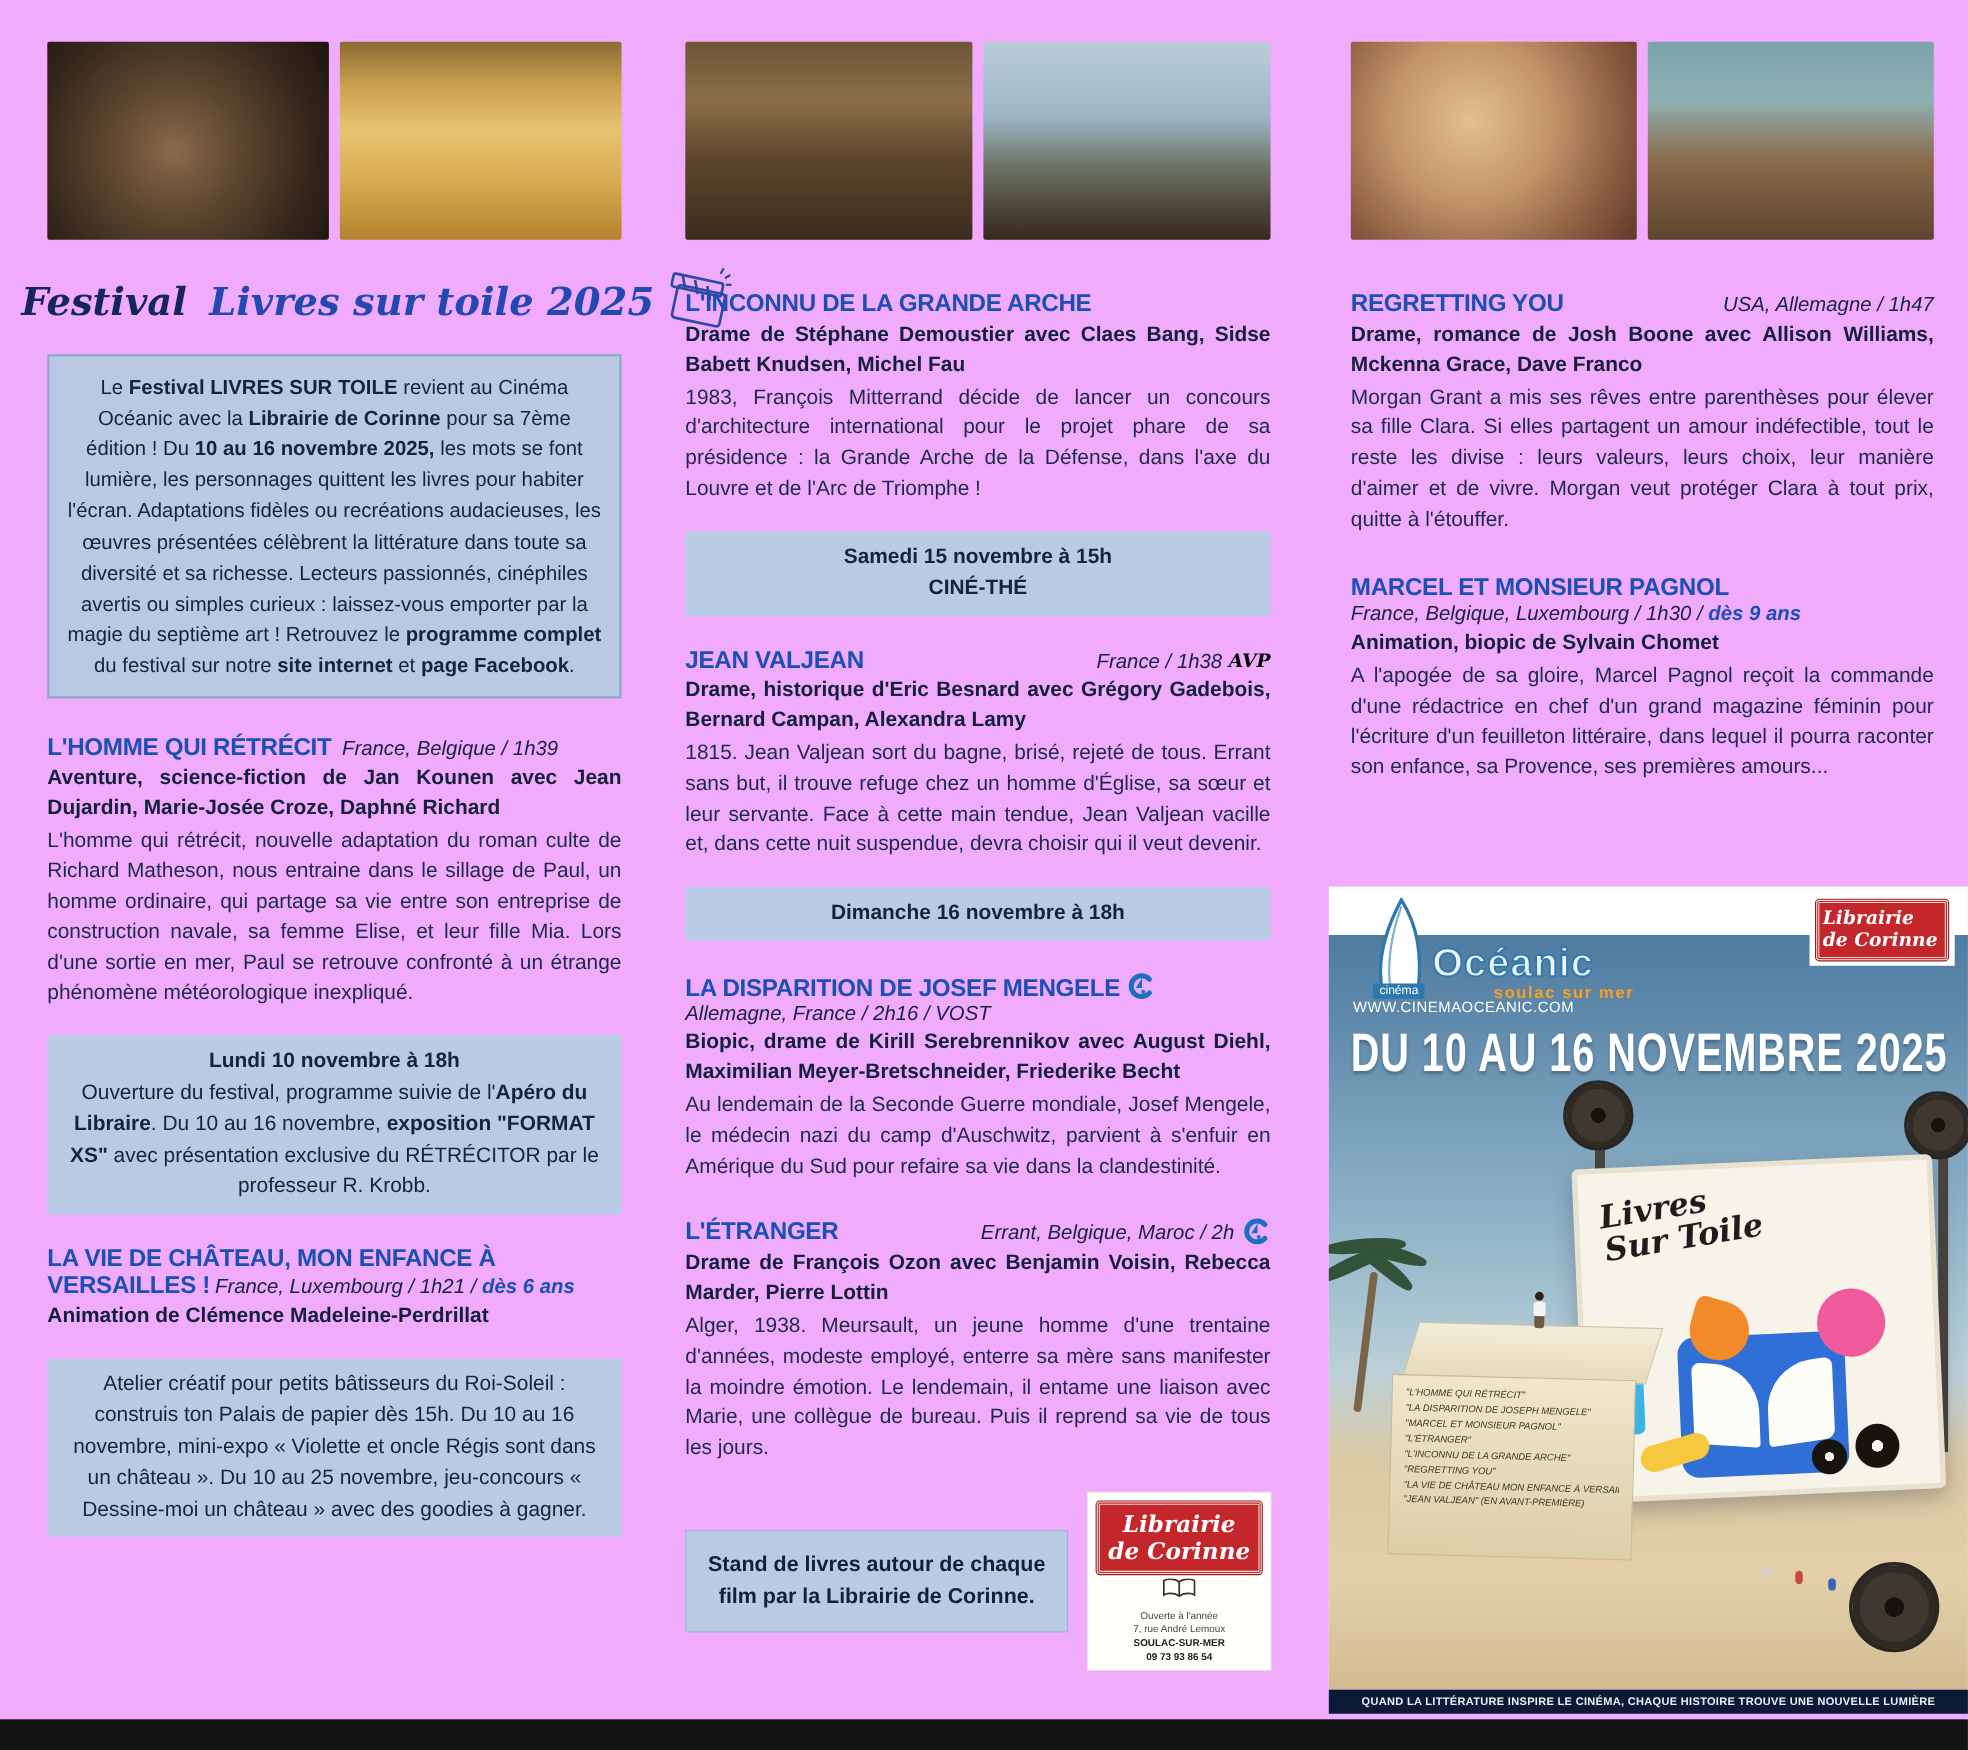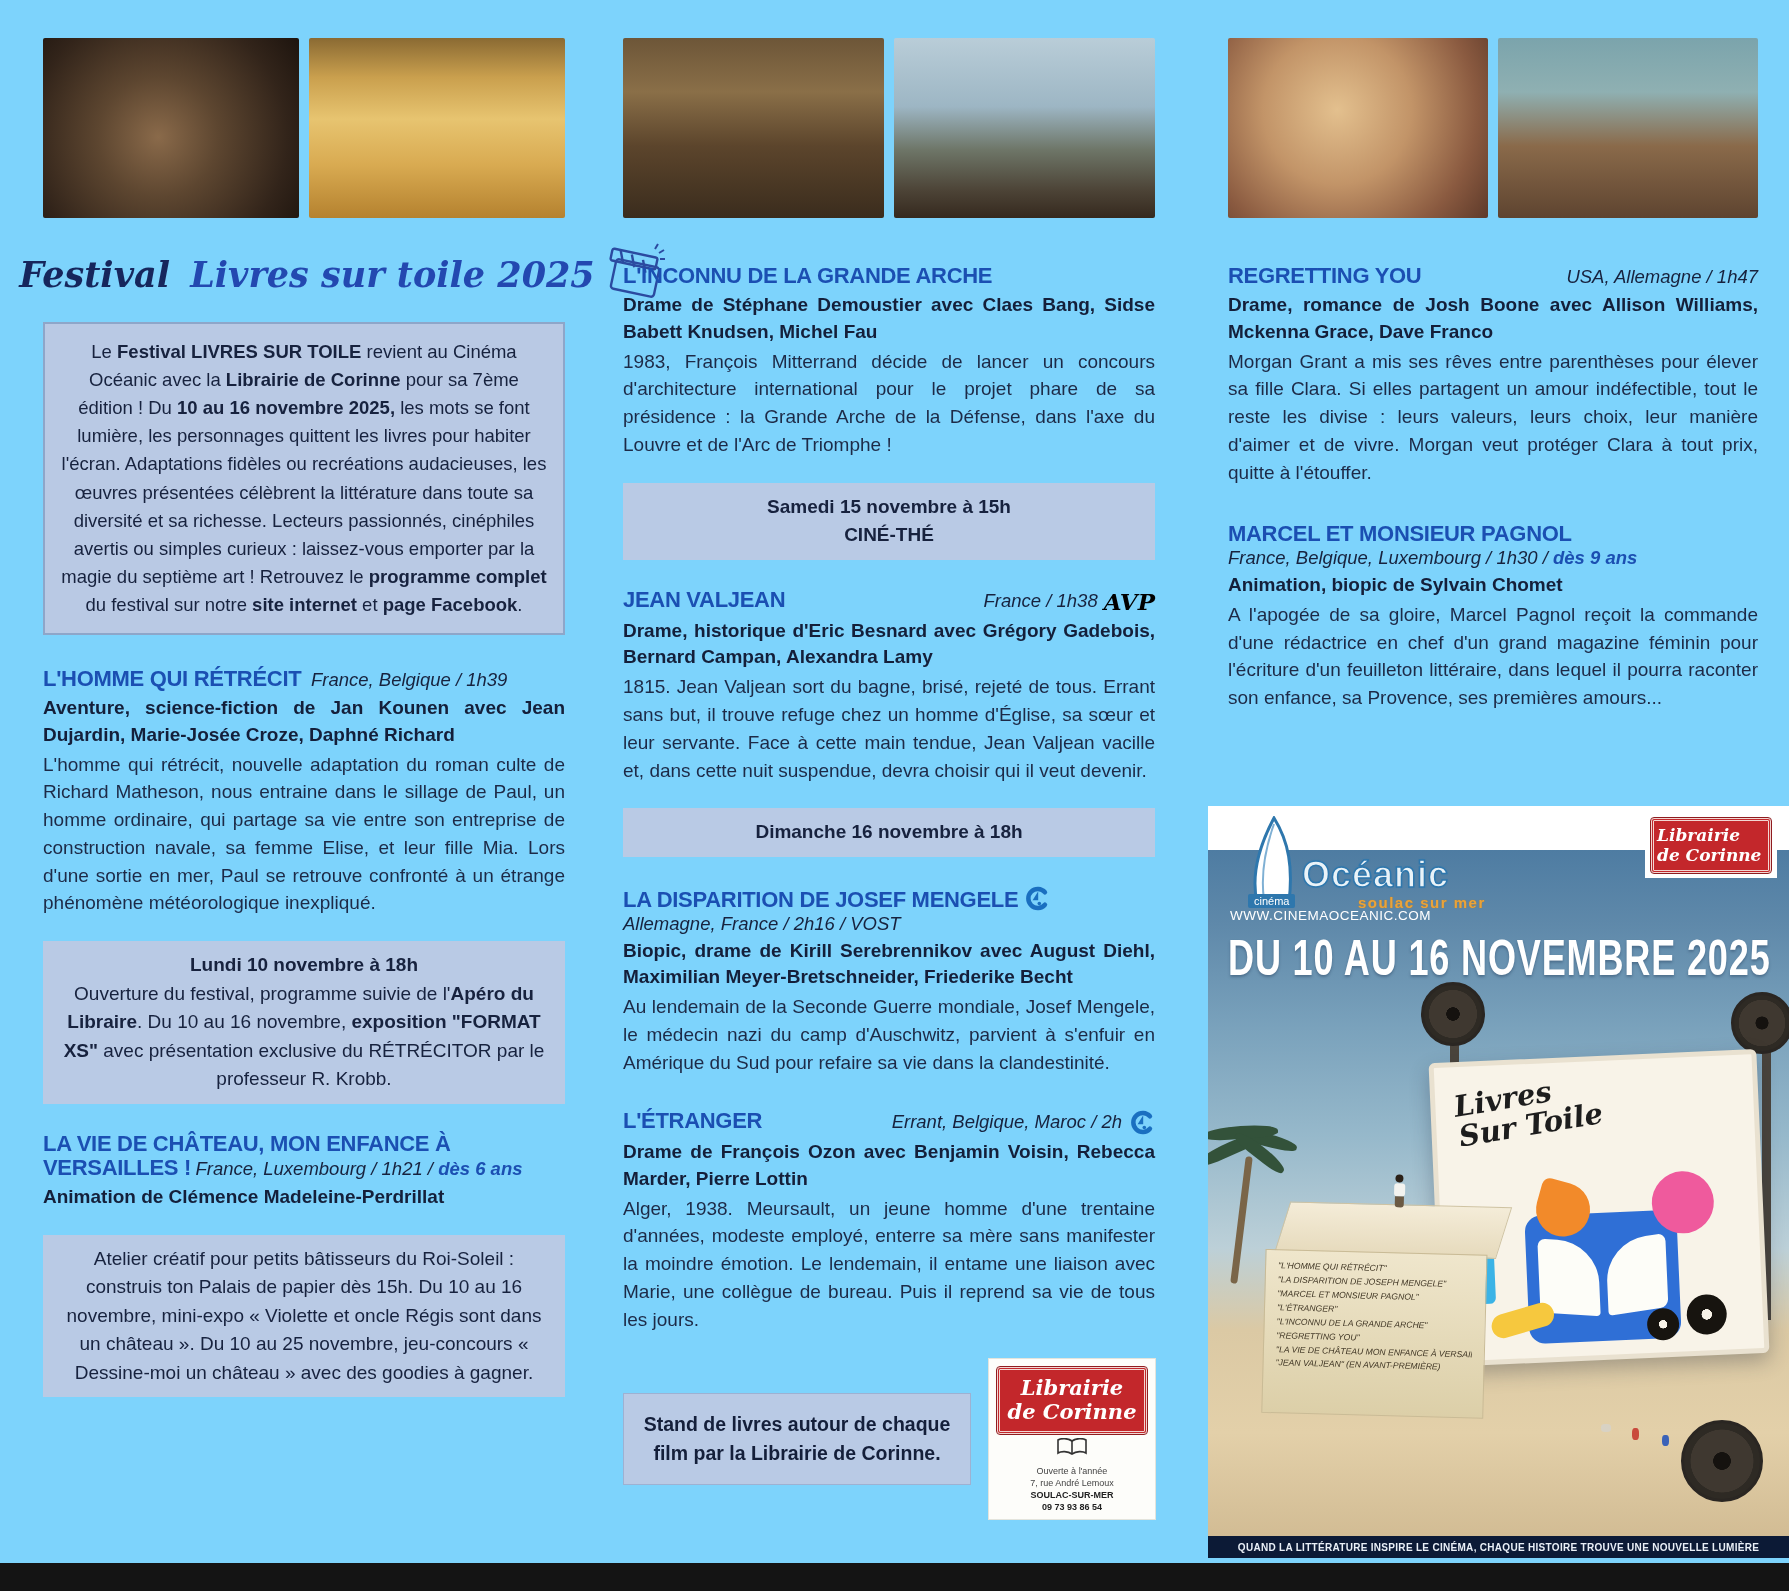"Festival Livres sur toile 2025" .page { background: #7dd3fc -> #f0abfc }
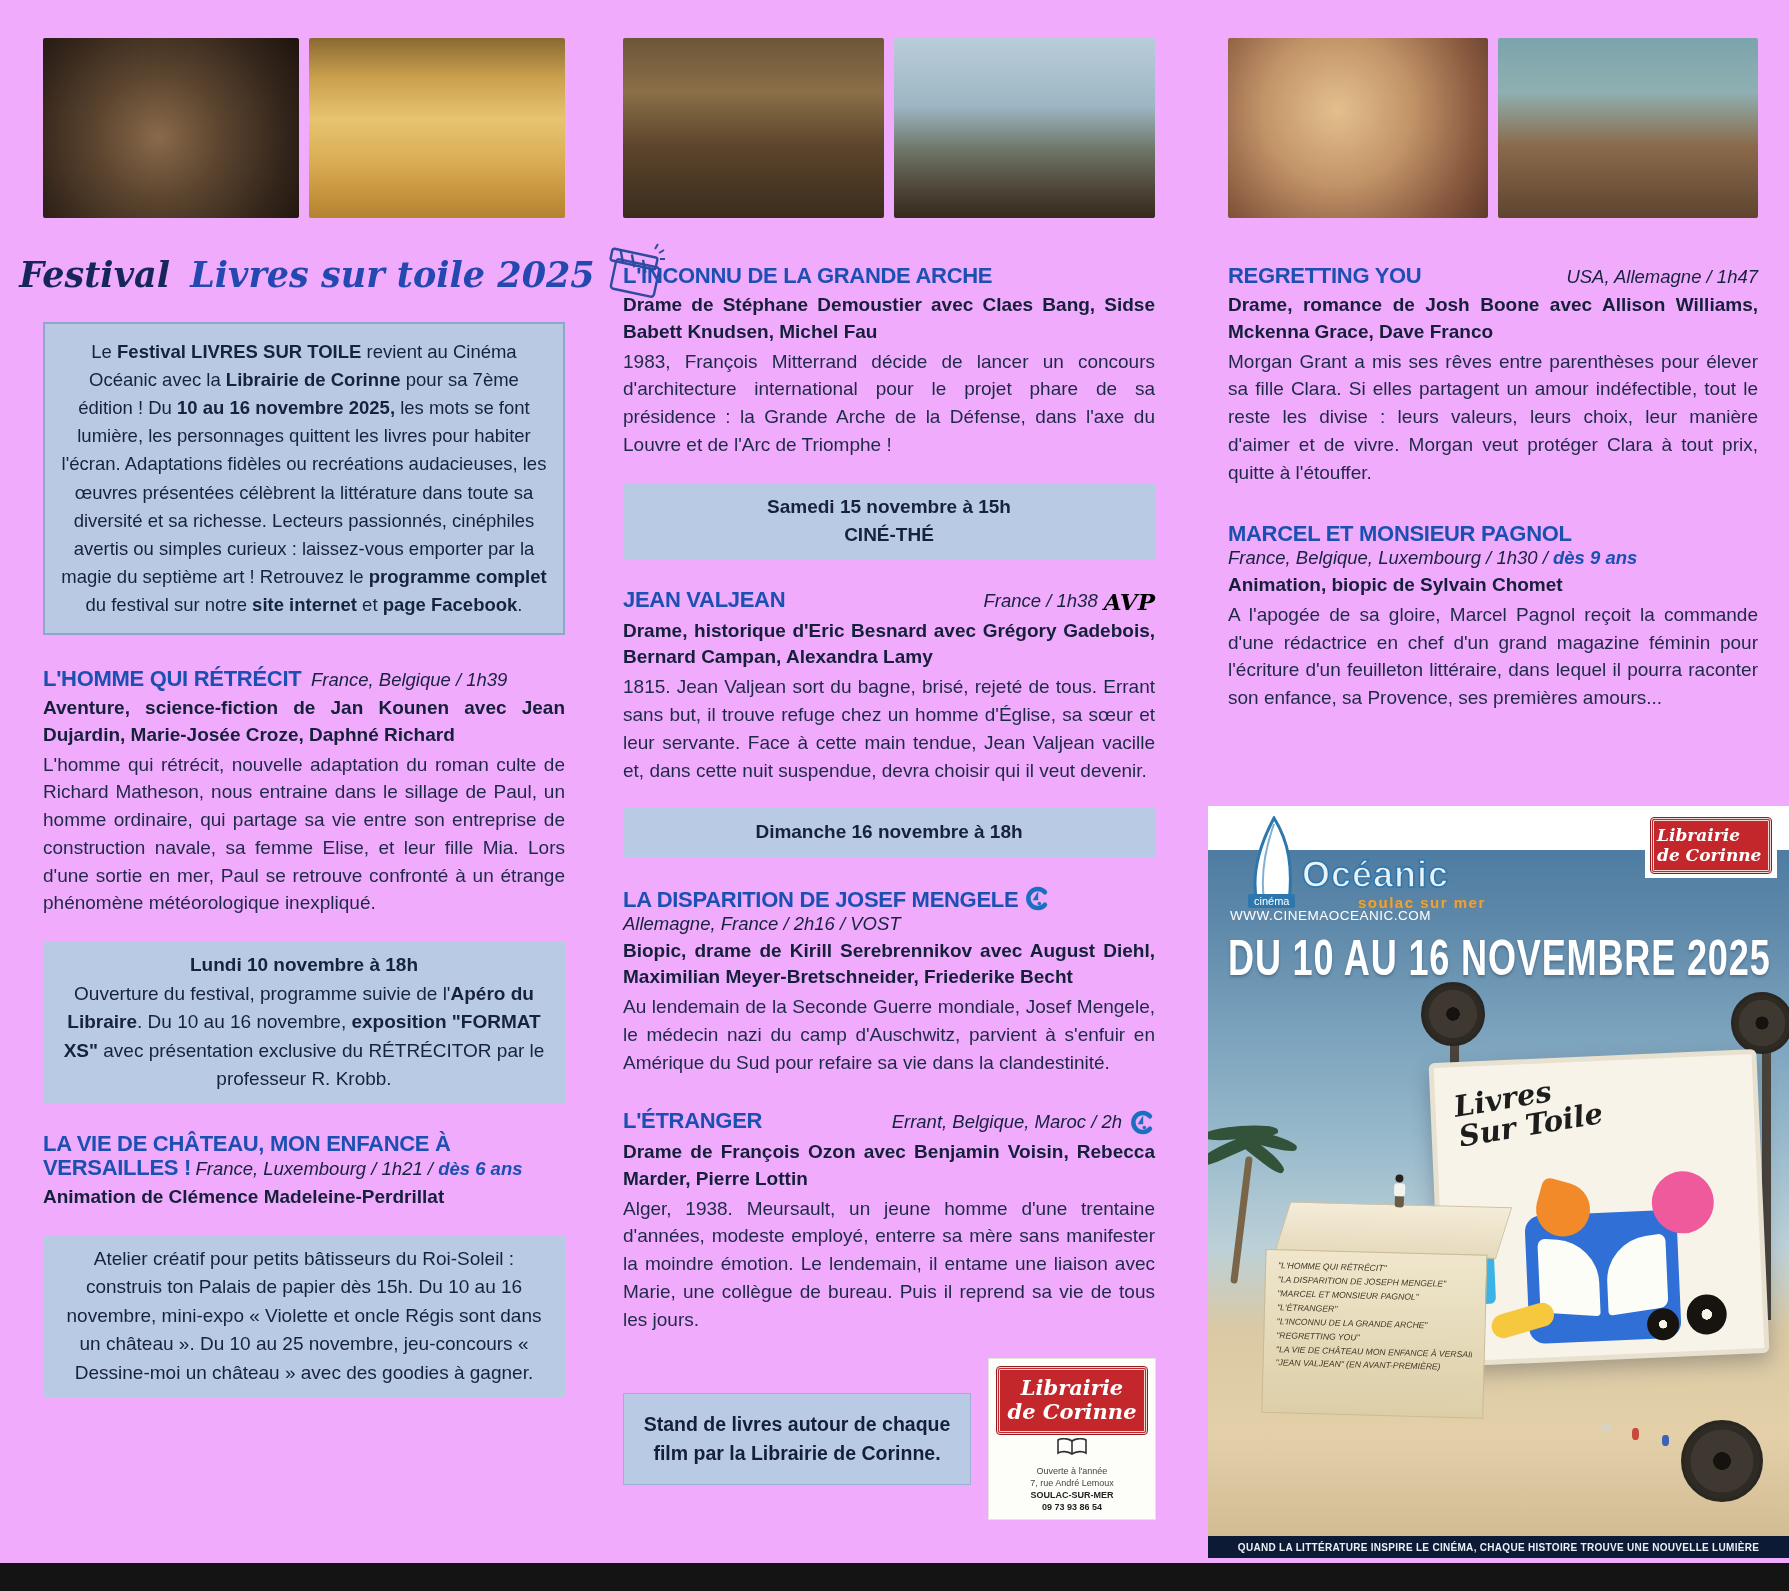"AVP" .avp { font-size: 23px -> 17px }
